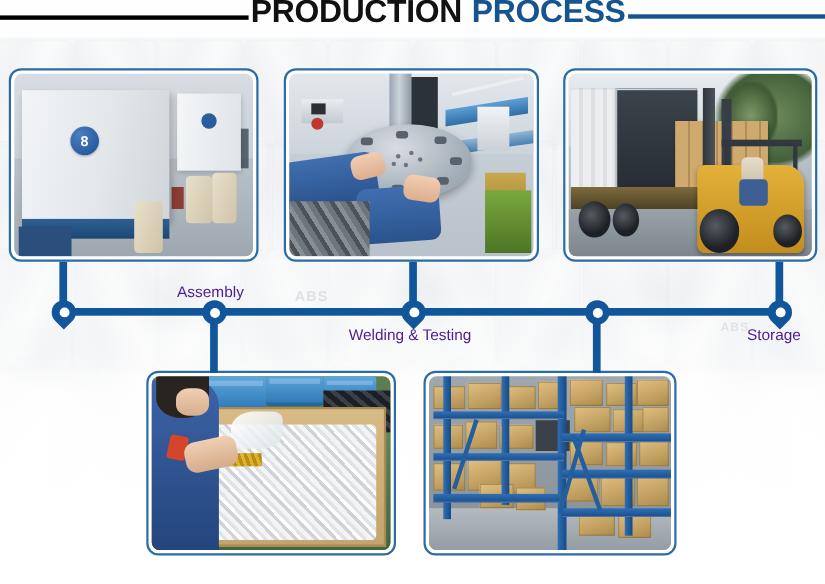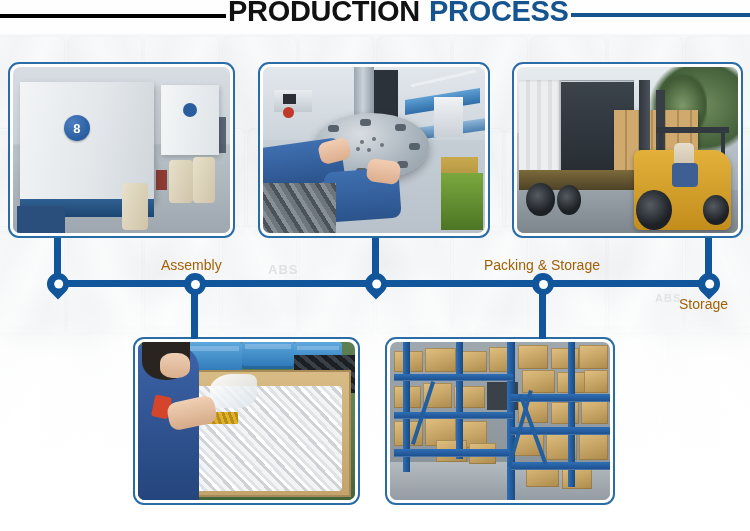"Assembly" .lbl { color: #a16207 -> #4c1d95 }
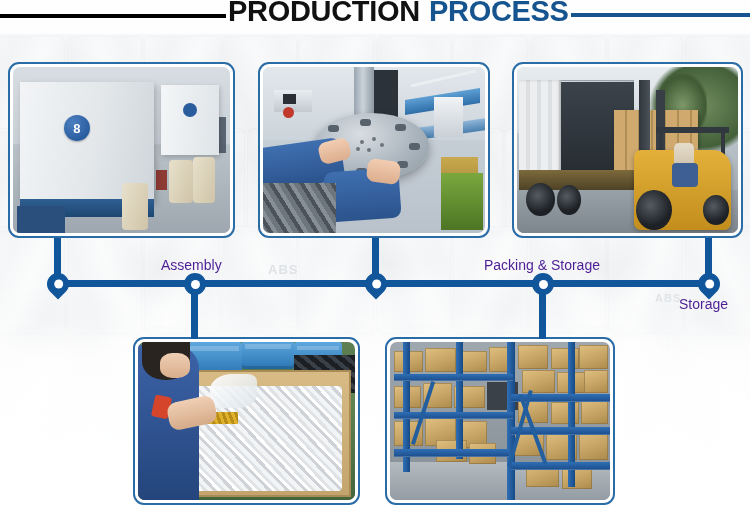"Packing & Storage" div.lbl { html: <div>Packing &amp; Storage</div> -> none }
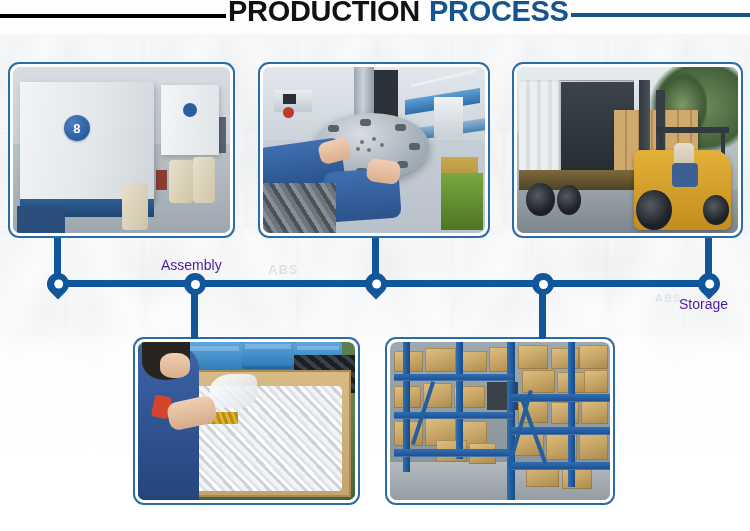"Welding & Testing" div.lbl { html: none -> <div>Welding &amp; Testing</div> }
